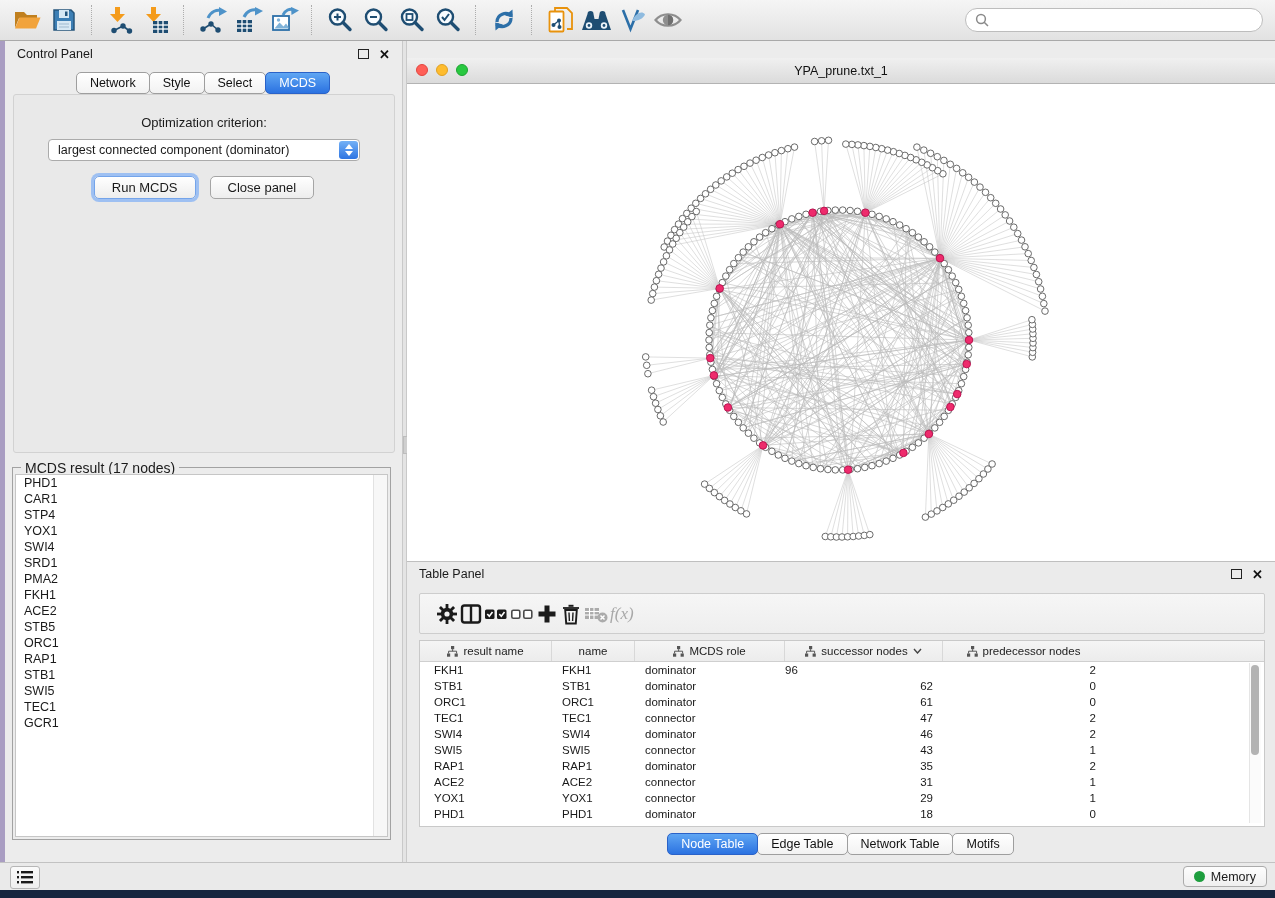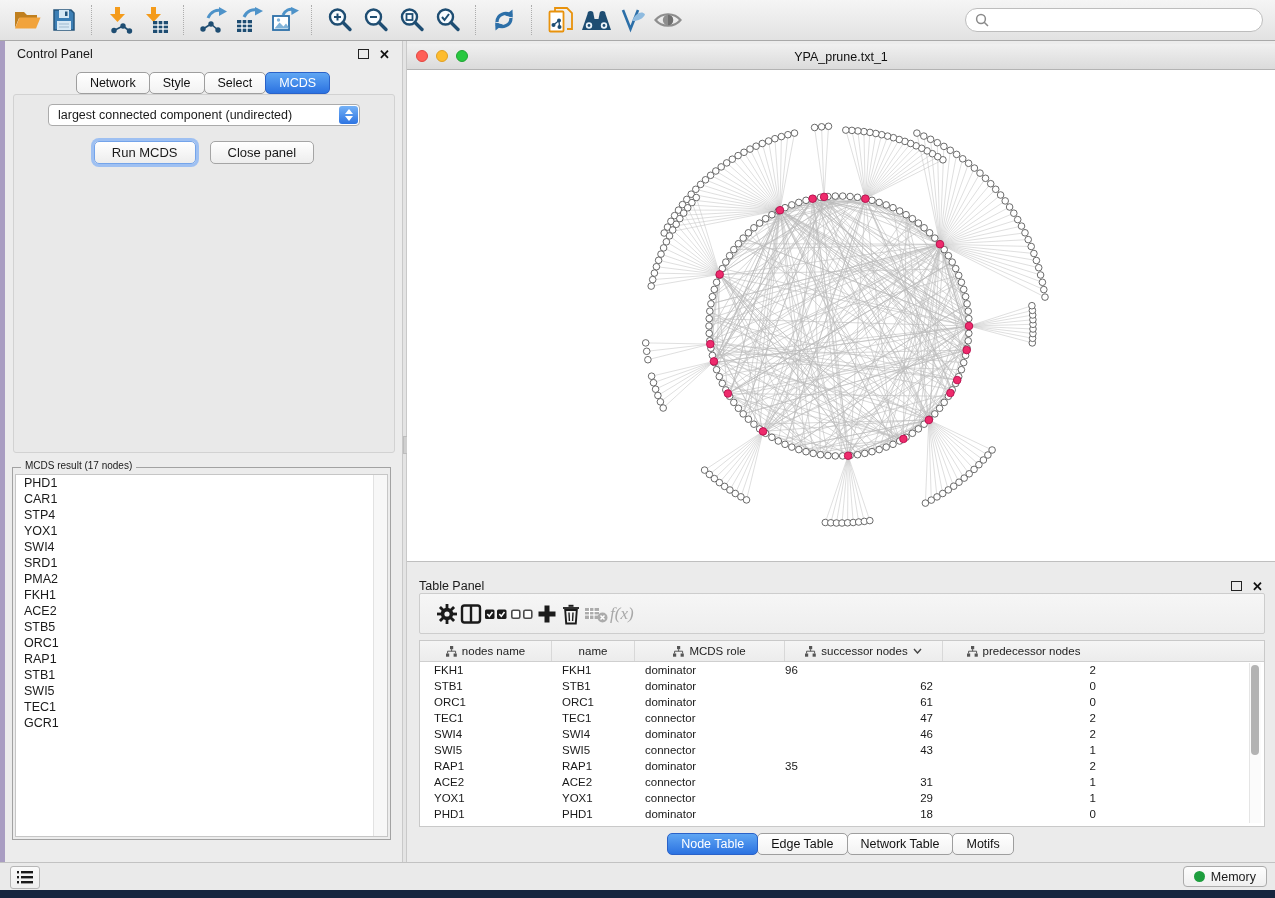"YPA_prune.txt_1" .network-panel { top: 44px -> 58px }
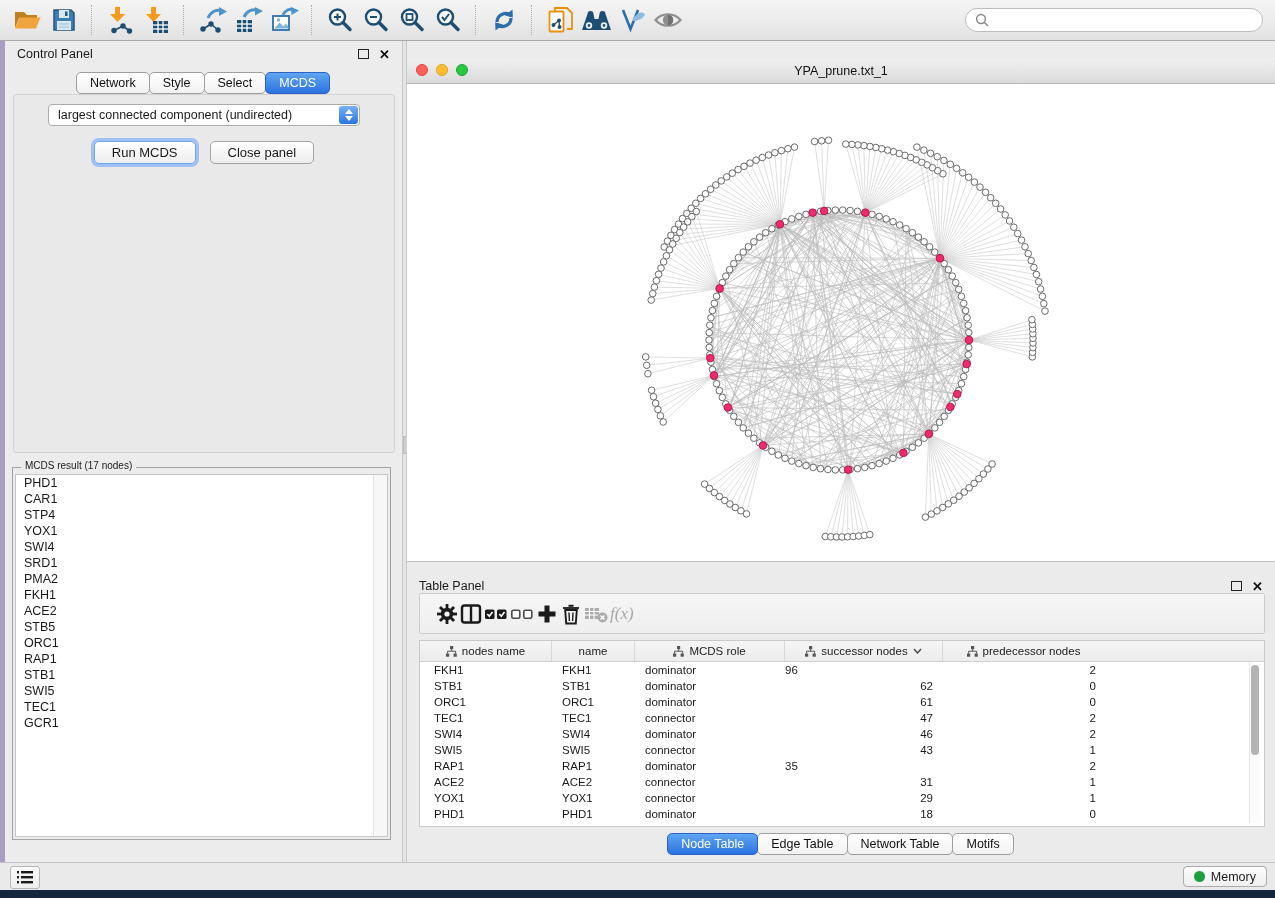"Optimization criterion:" div.crit-label { html: none -> <div>Optimization criterion:</div> }
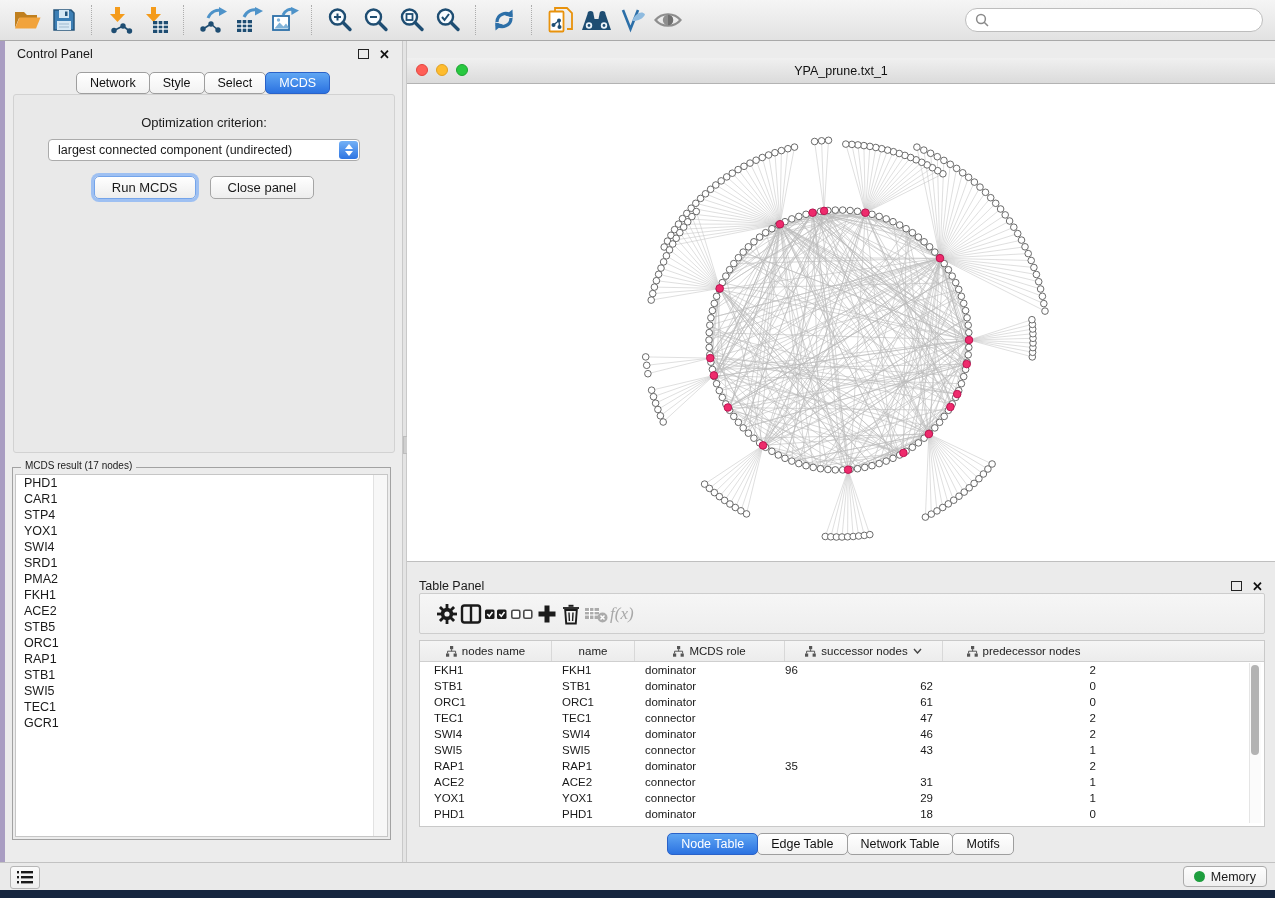"largest connected component (undirected)" span { text: undirected -> dominator }
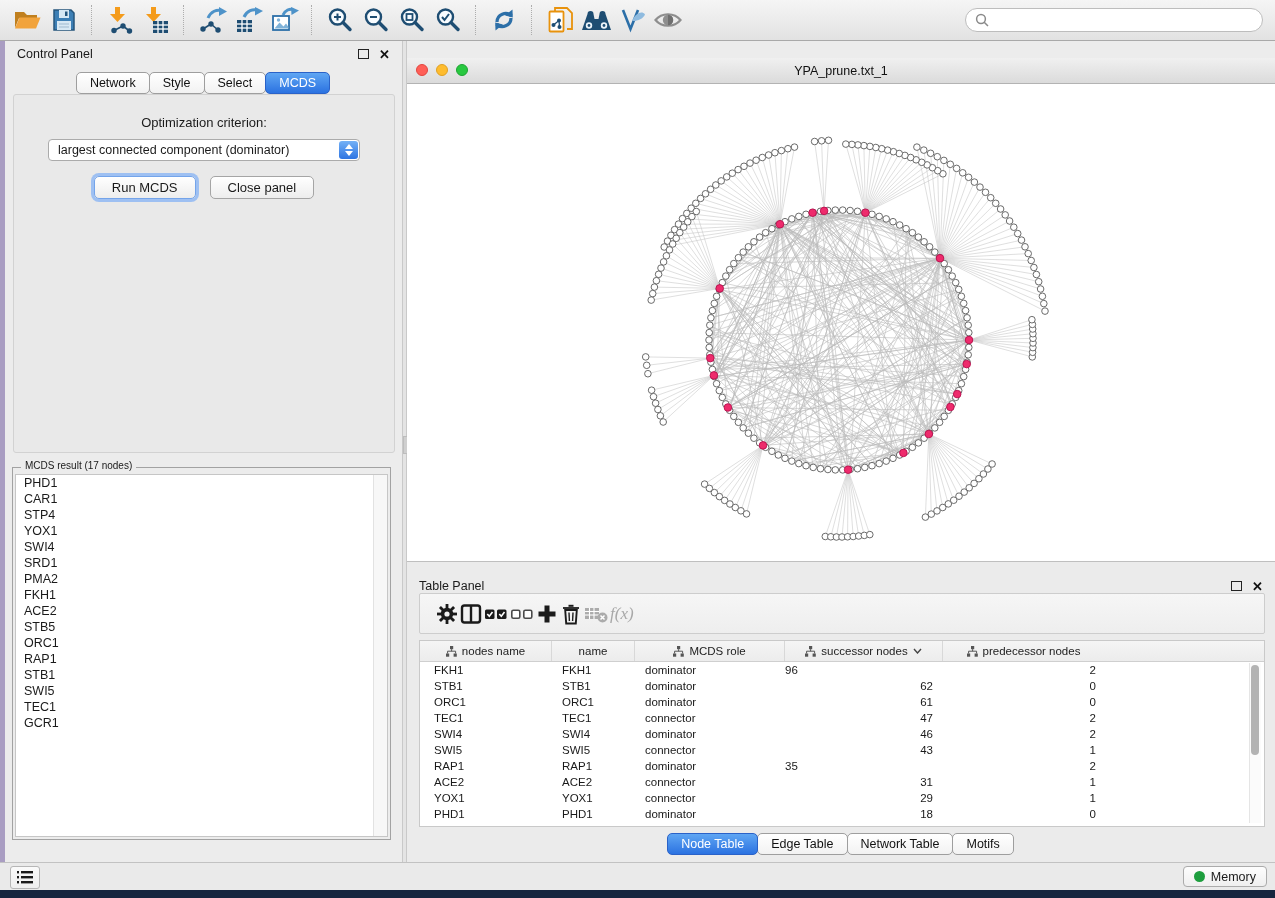"MCDS result (17 nodes)" .result-legend { font-size: 10px -> 14px }
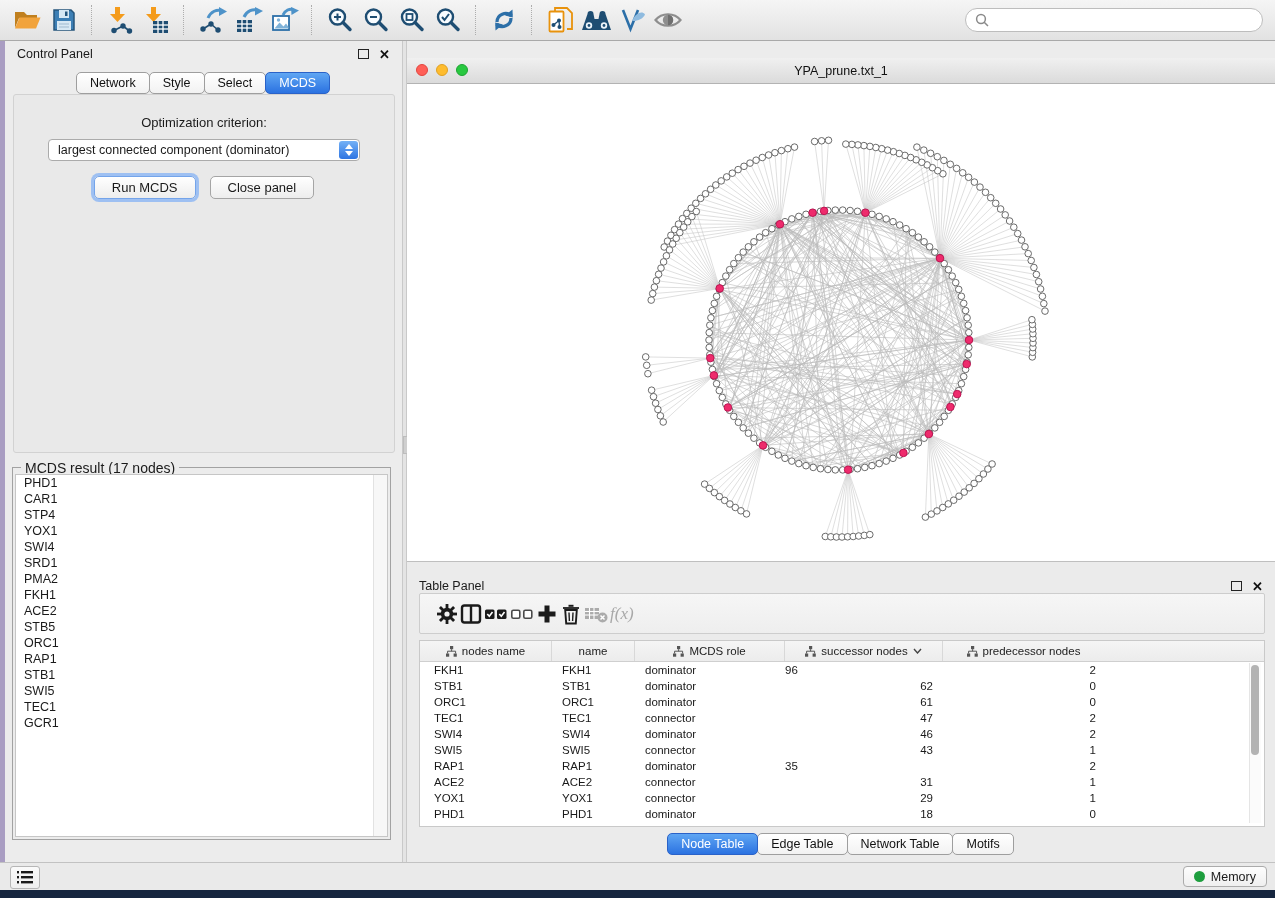"Table Panel" .tp-header { padding: 12px 12px -> 0 12px }
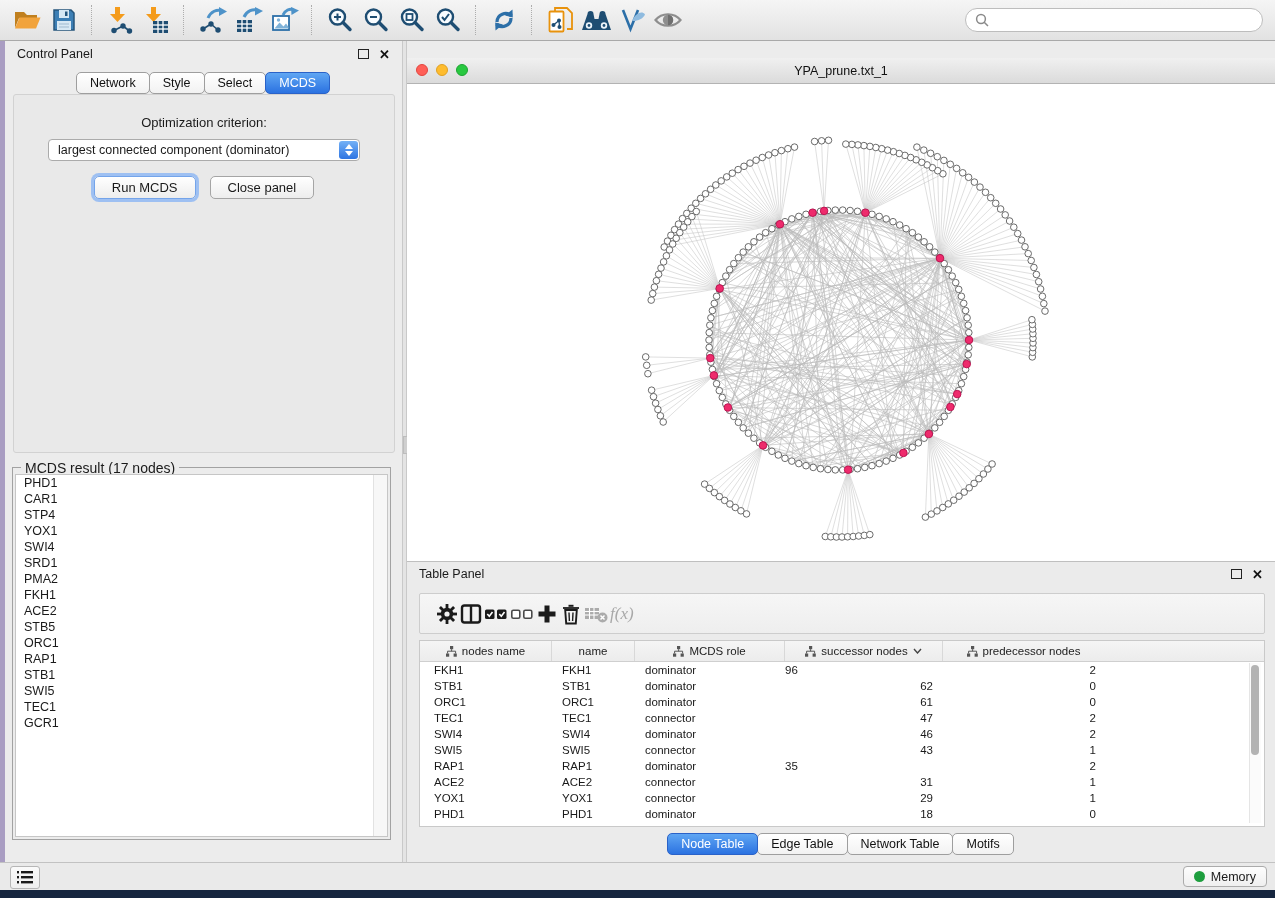"nodes name" span { text: nodes -> result }
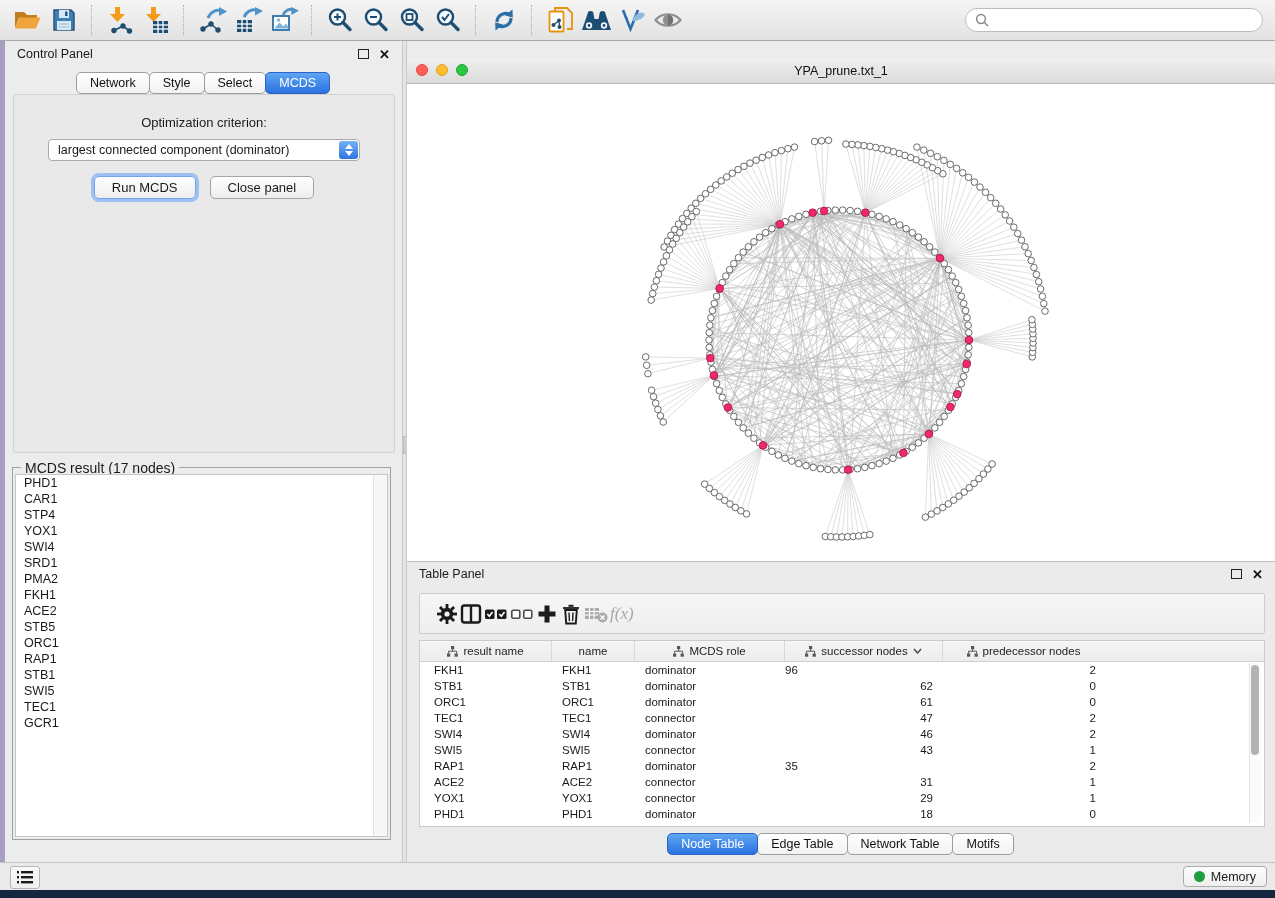"35" div.td { text-align: none -> right }
